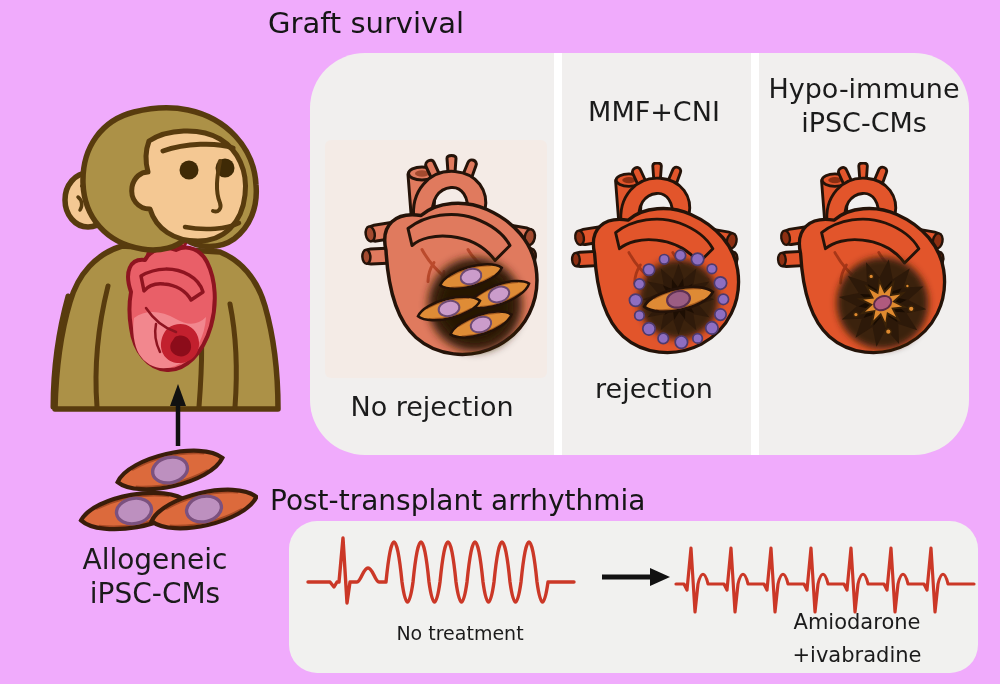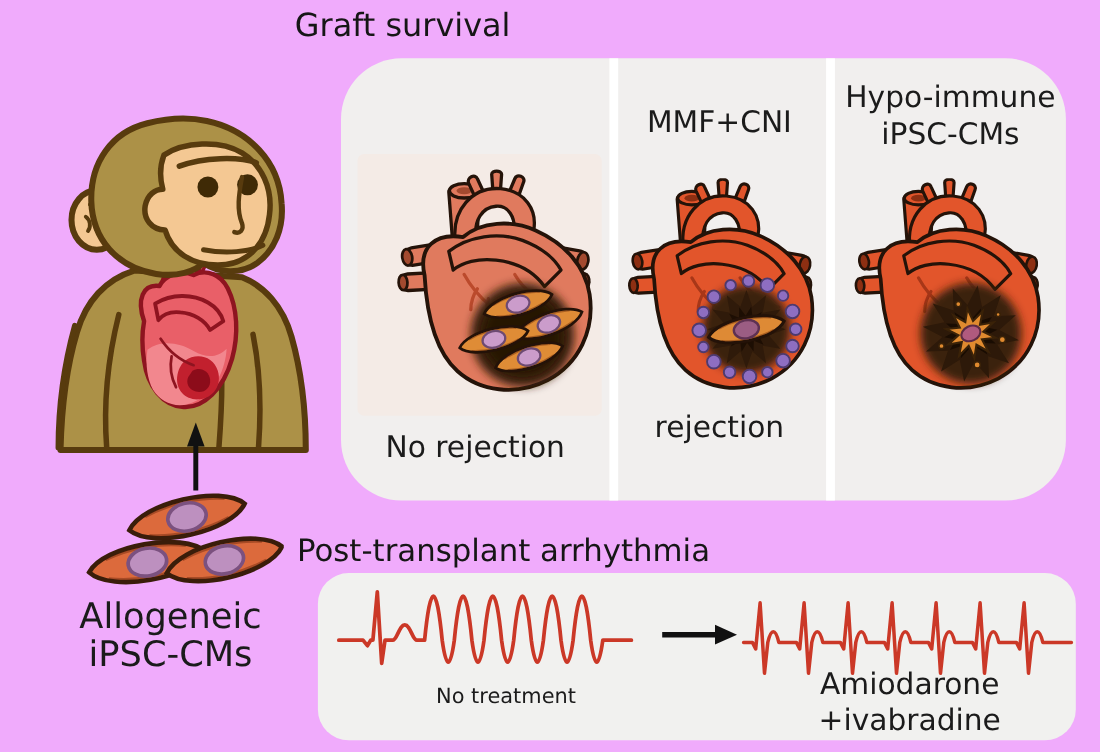"Allogeneic" div.abs { font-size: 32px -> 28px }
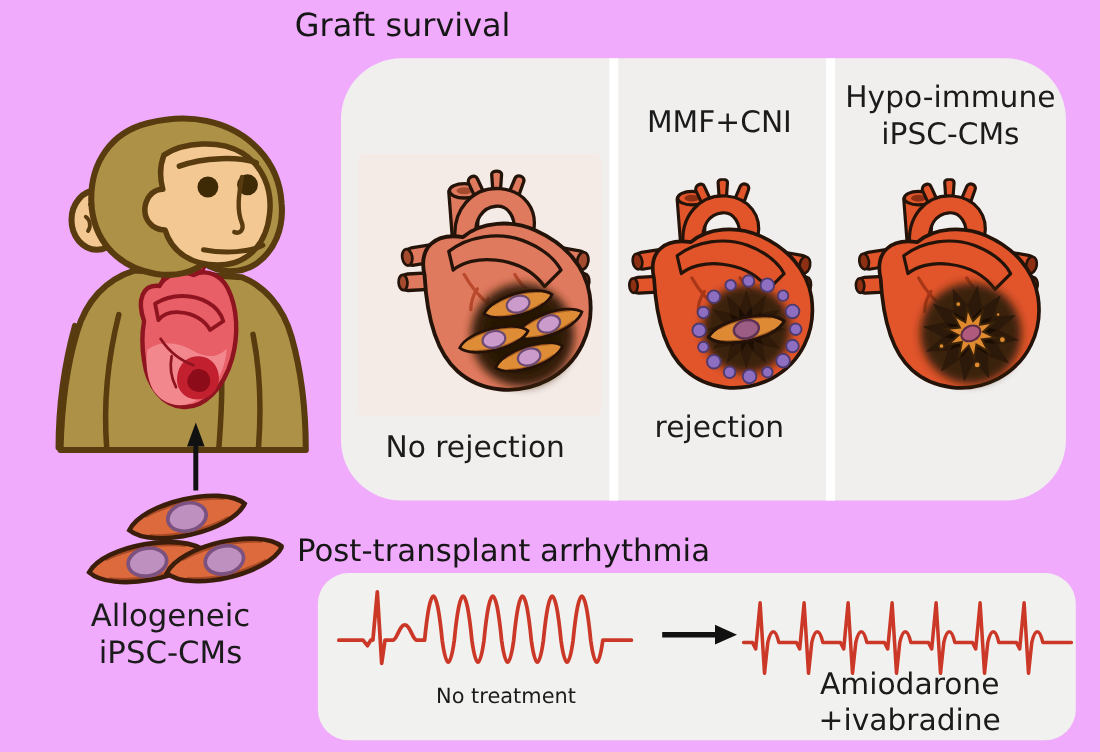"Amiodarone" div.abs { font-size: 27px -> 21px; left: 697px -> 727px }
